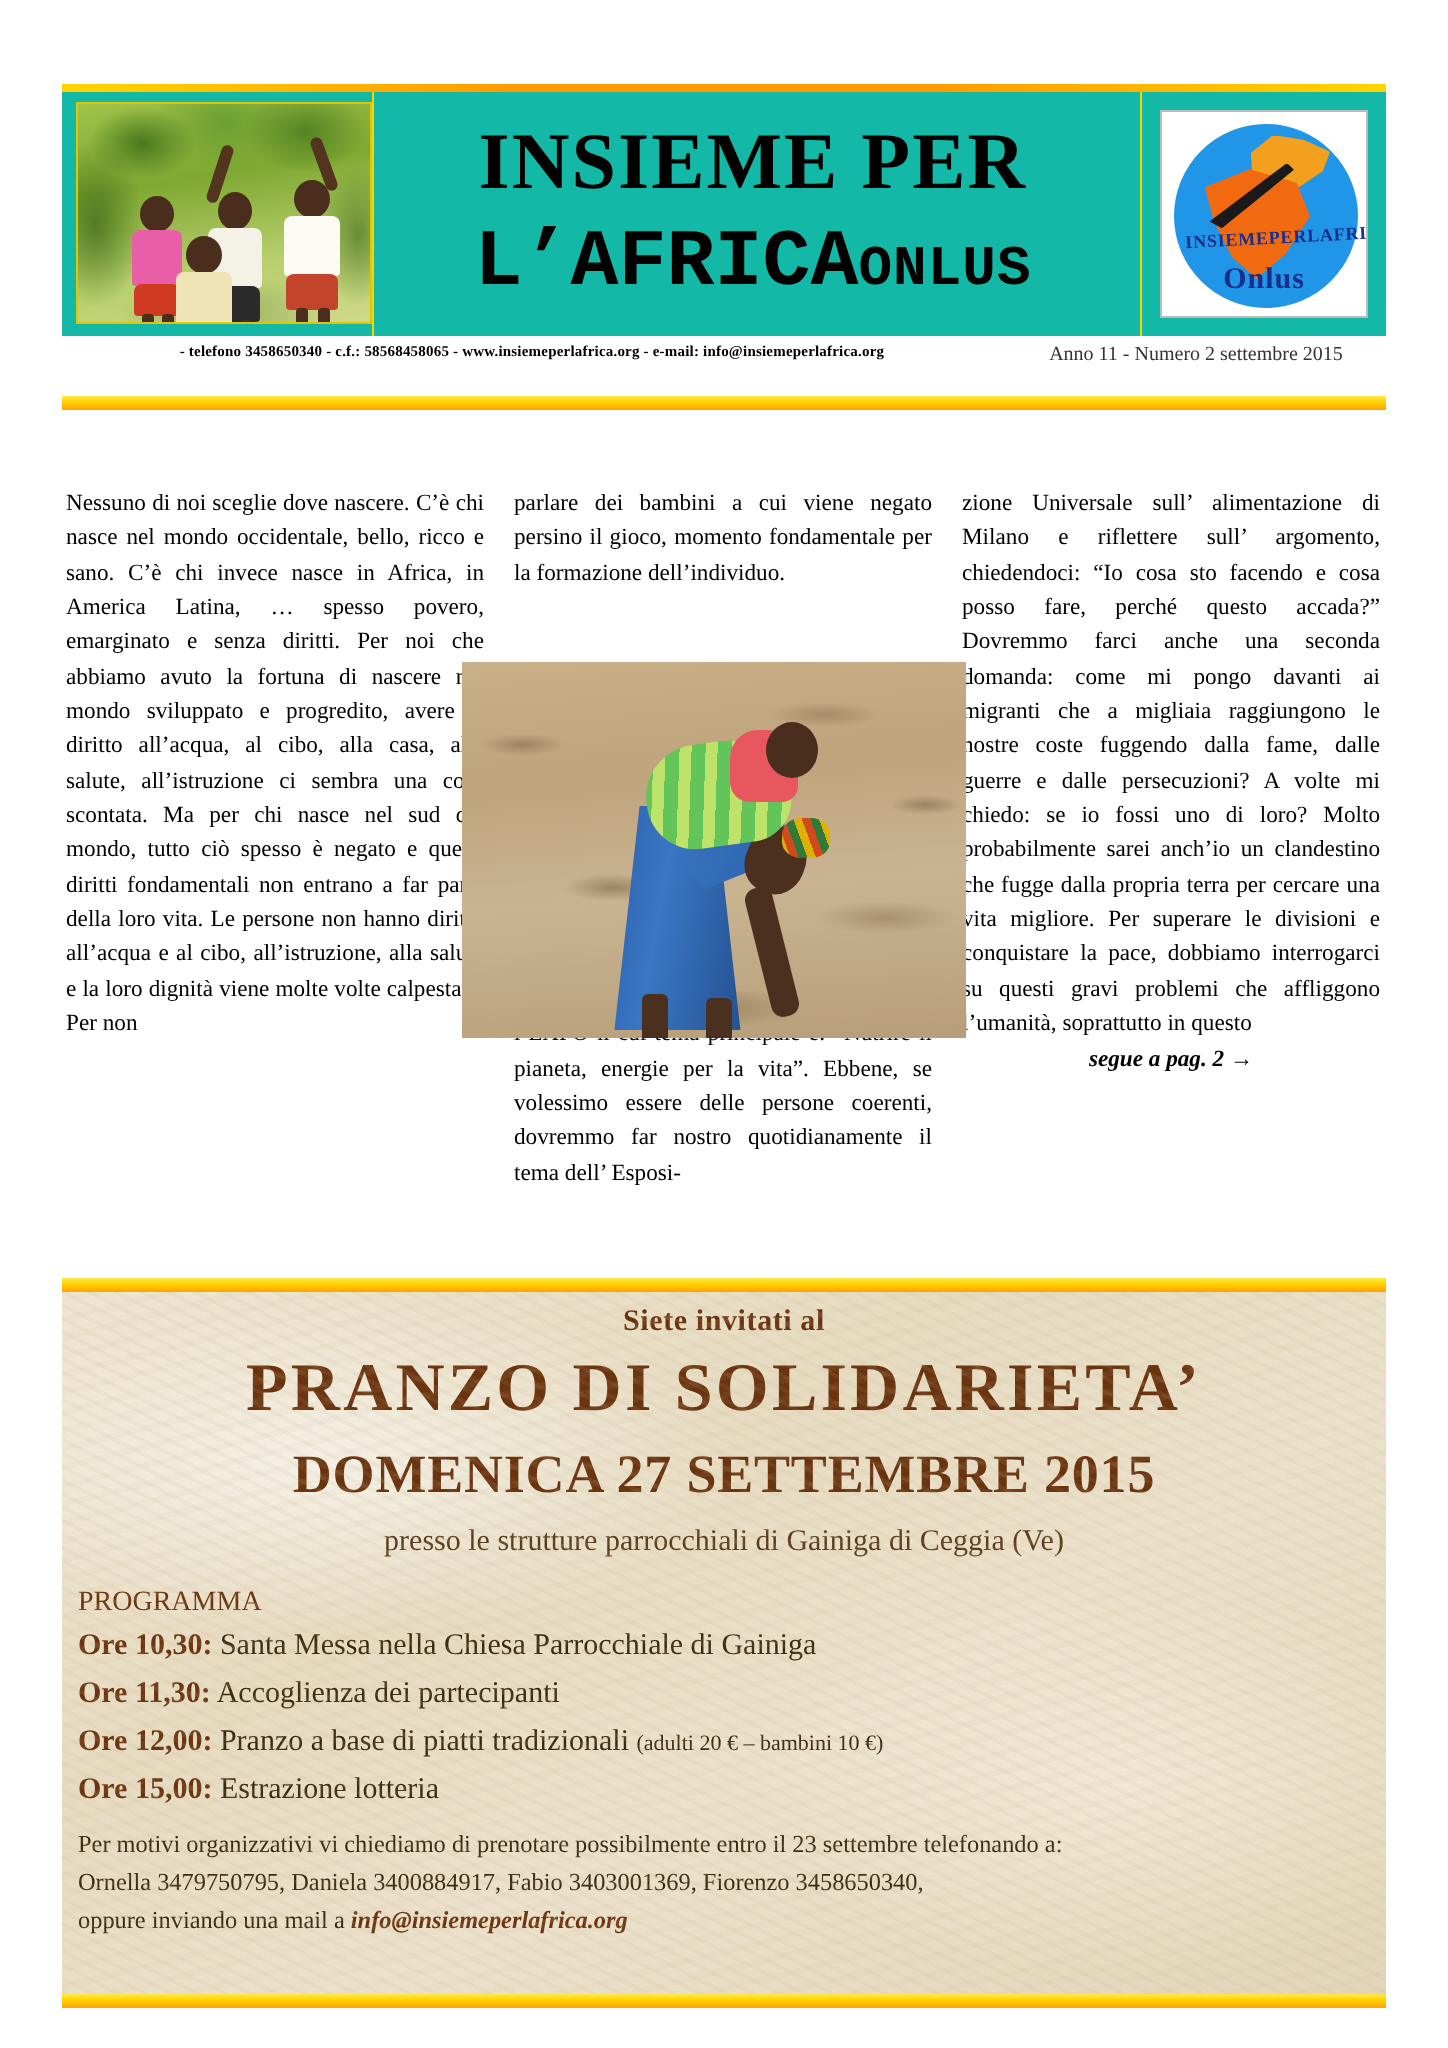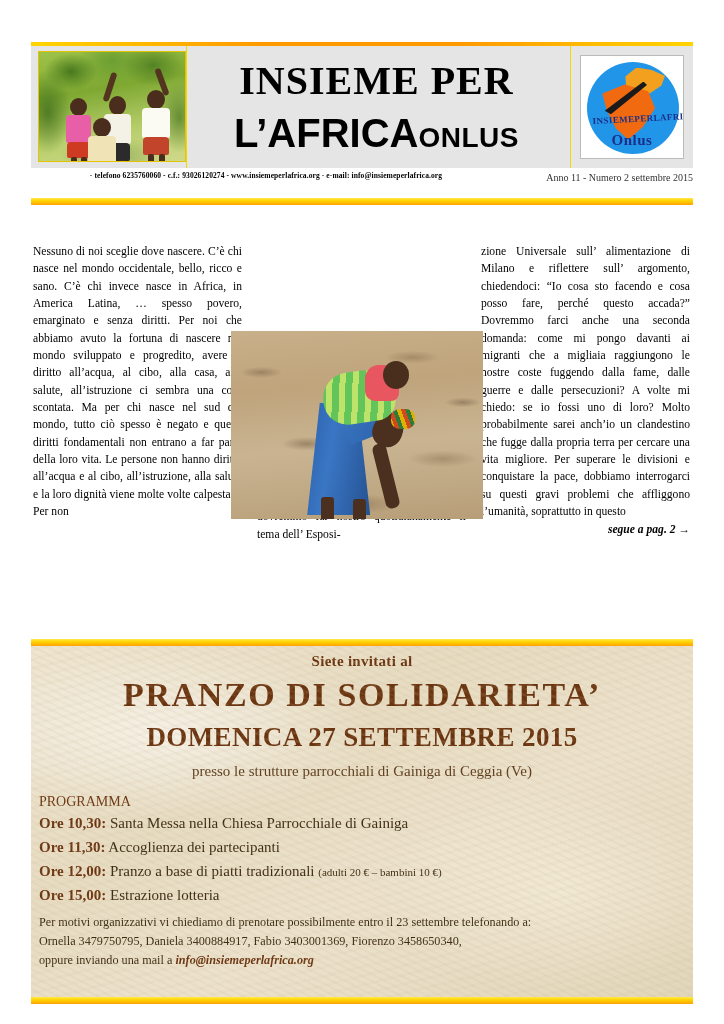"INSIEME PER" .masthead { background: #e5e5e5 -> #14b8a6 }
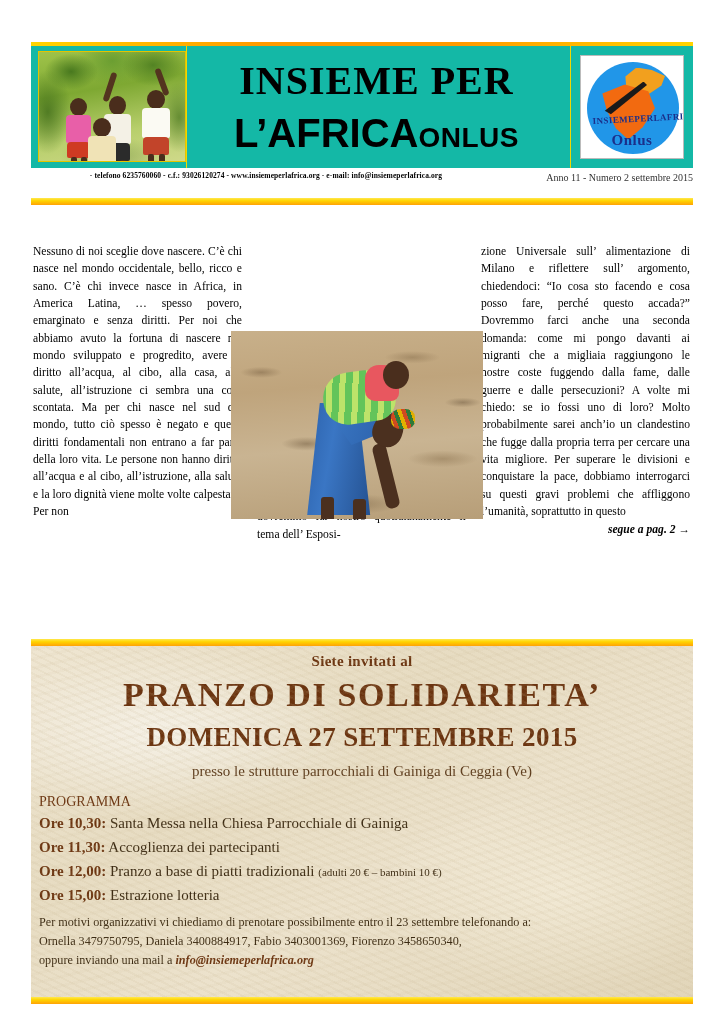"L’AFRICAONLUS" .mast-line2 { font-family: Liberation Sans, sans-serif -> Liberation Mono, monospace }
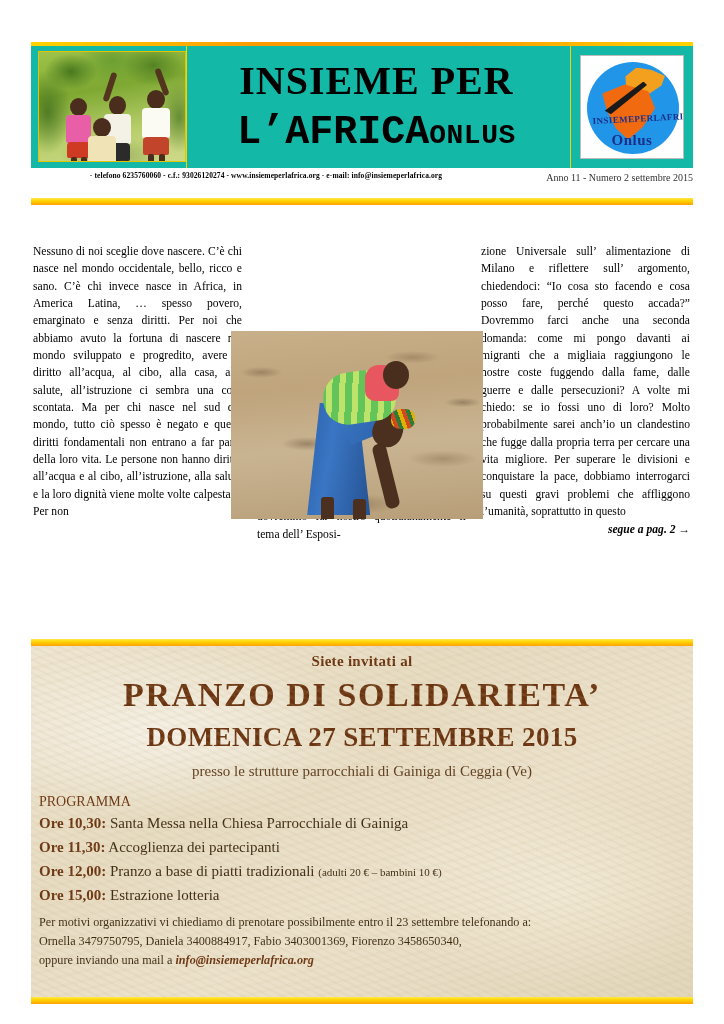"- telefono 6235760060 - c.f.:" div.contact-l2 { text: 6235760060 -  c.f.: 93026120274 -> 3458650340 -  c.f.: 58568458065 }
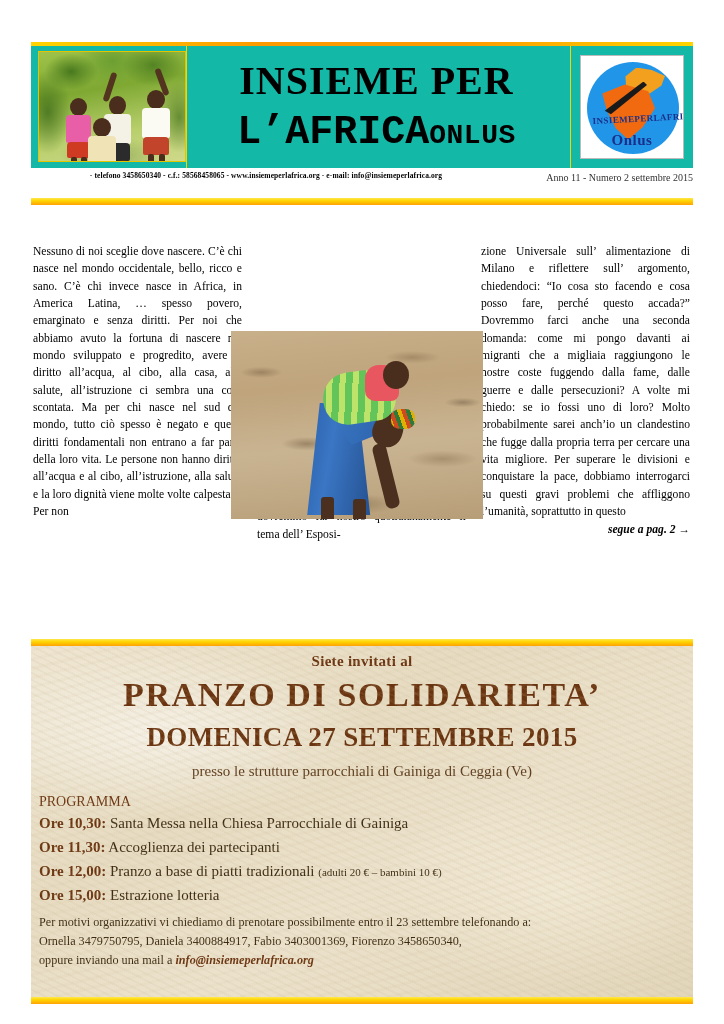"Anno 11 - Numero 2" .contact-right { text-align: right -> center }
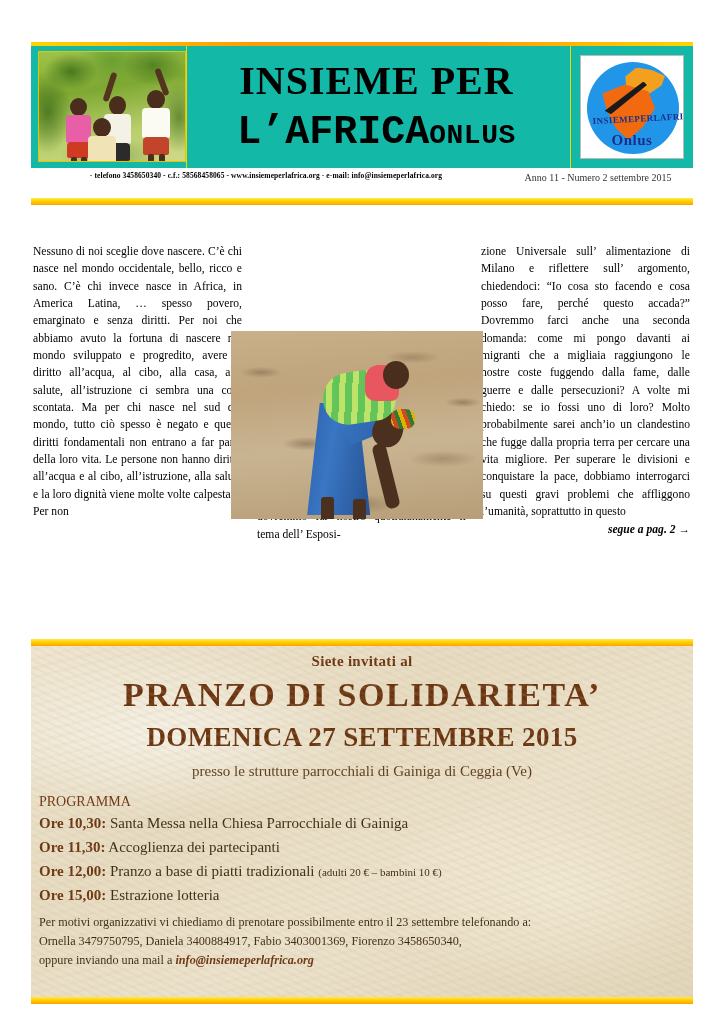"parlare dei bambini a cui" p { html: none -> <p>parlare dei bambini a cui viene negato persino il gioco, momento fondamentale per la formazione dell’individuo.</p> }
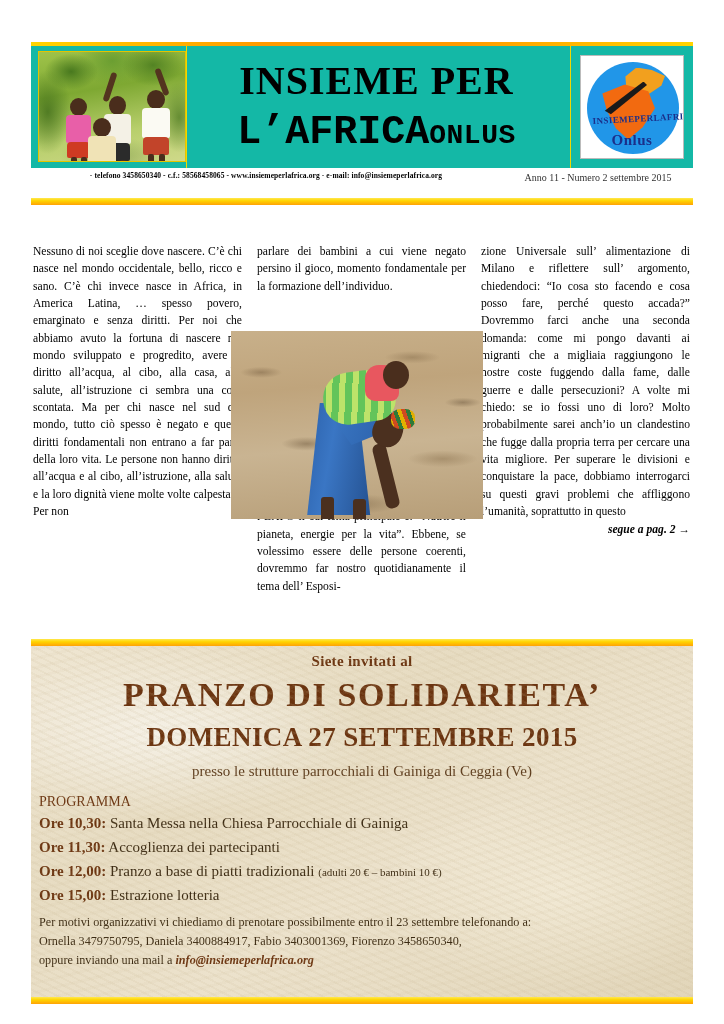"segue a pag. 2 →" p { text-align: right -> center }
